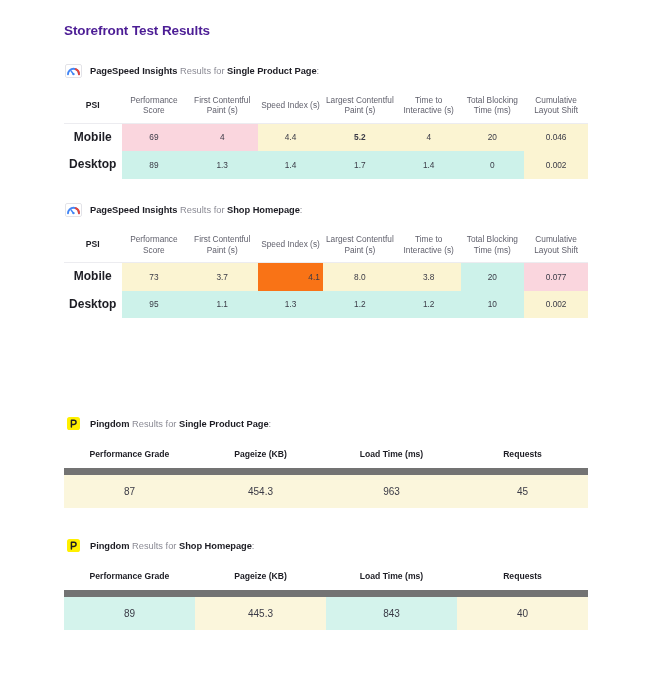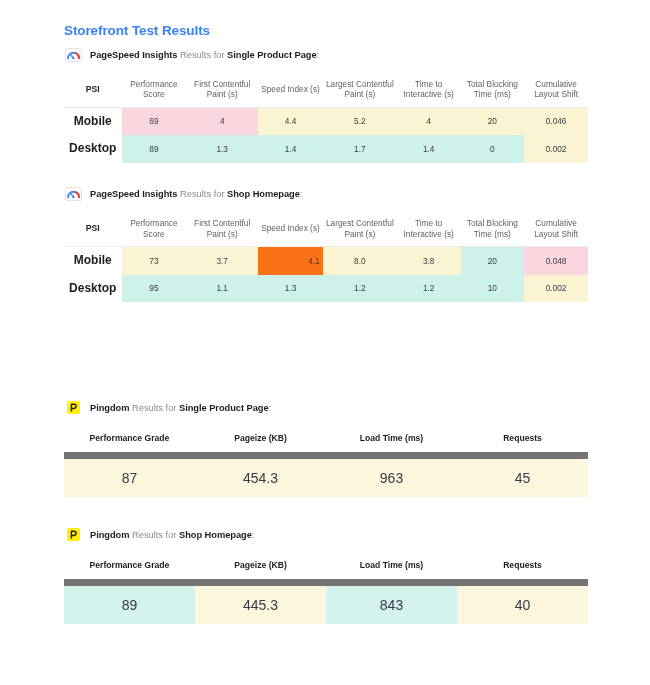"Storefront Test Results" .doc-title { color: #3b82f6 -> #4c1d95; margin: 0 0 8px 0 -> 0 0 24px 0 }
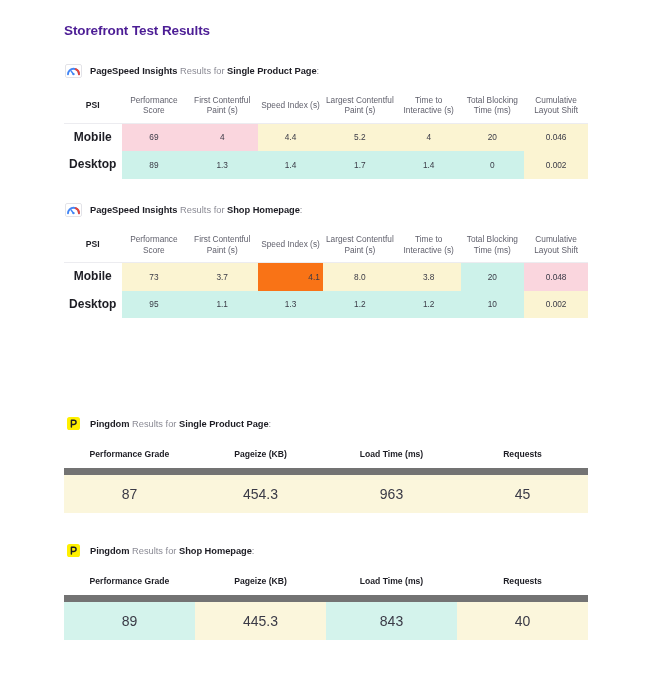"5.2" td { font-weight: none -> bold }
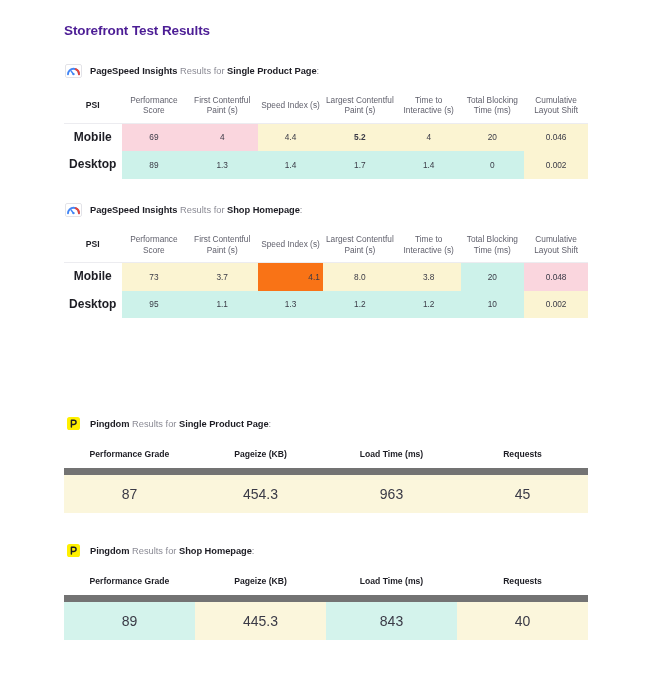"0.048" td { text: 0.048 -> 0.077 }
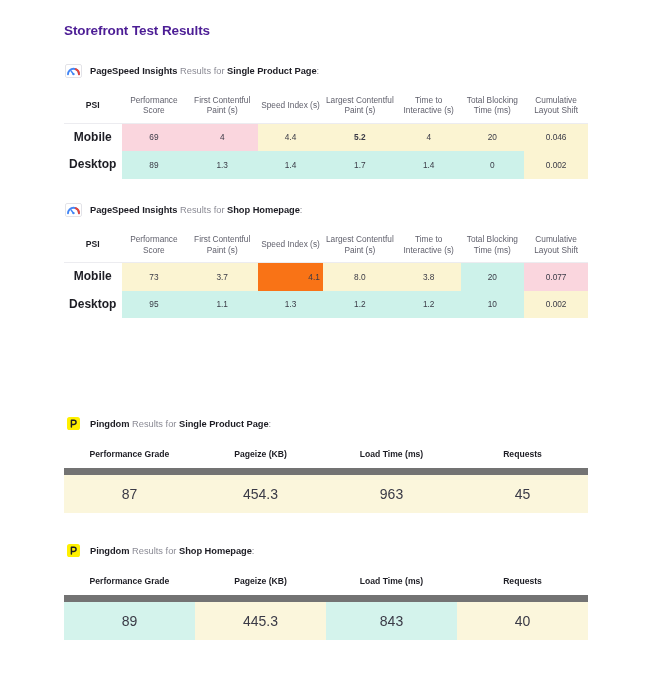"87" .ping tbody td { font-size: 14px -> 10px }
